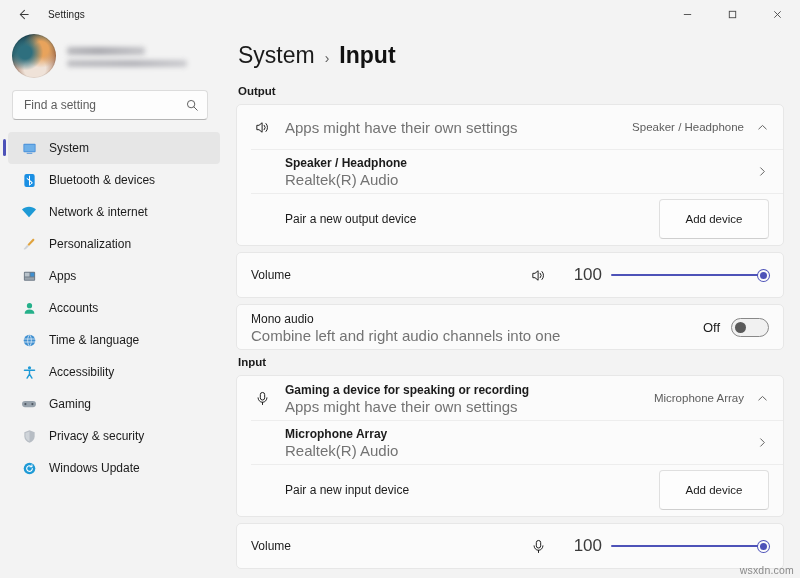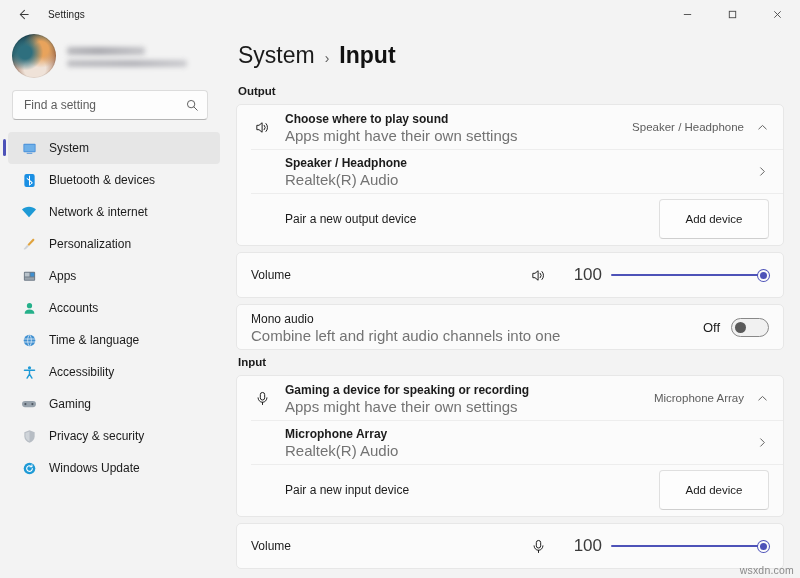"Choose where to play sound" div.row-title { html: <div>Choose where to play sound</div> -> none }
